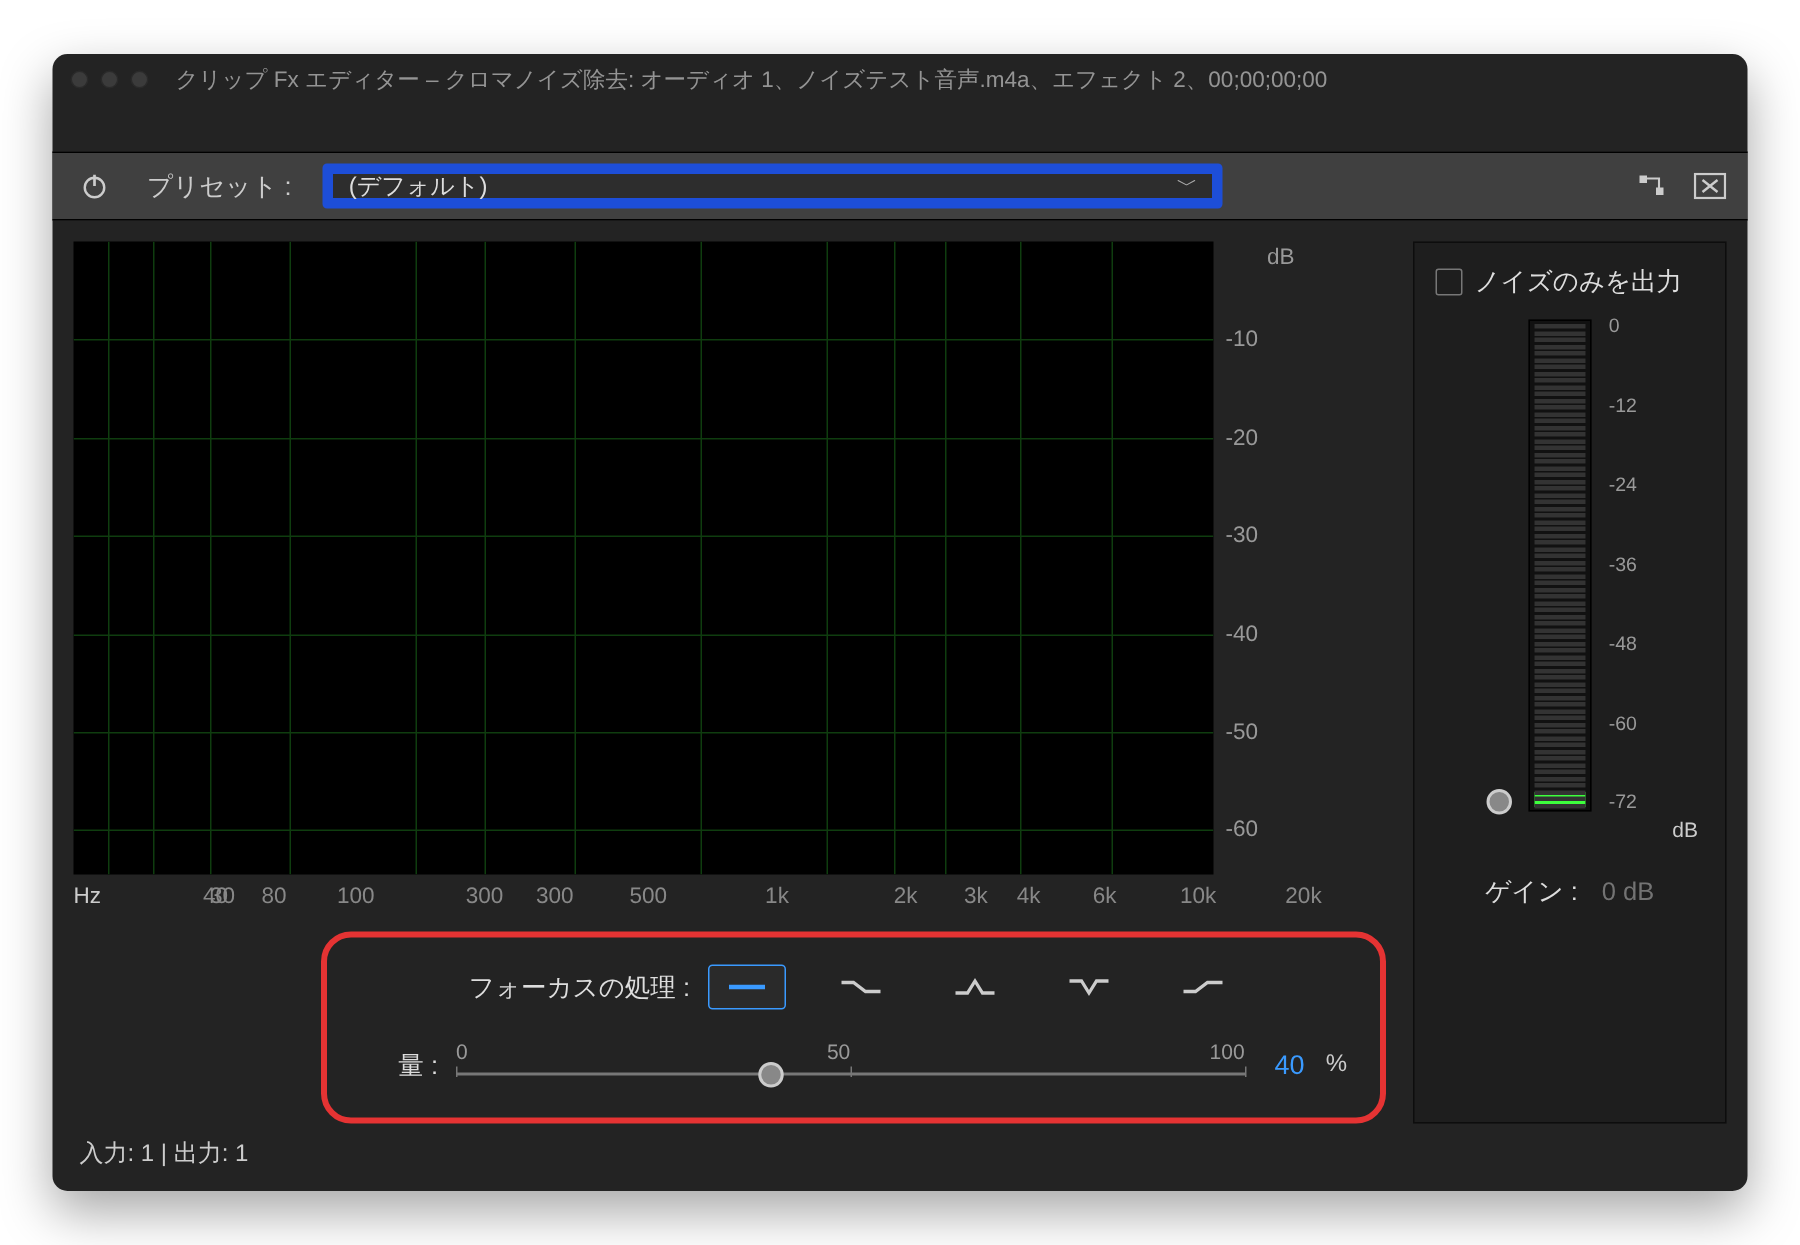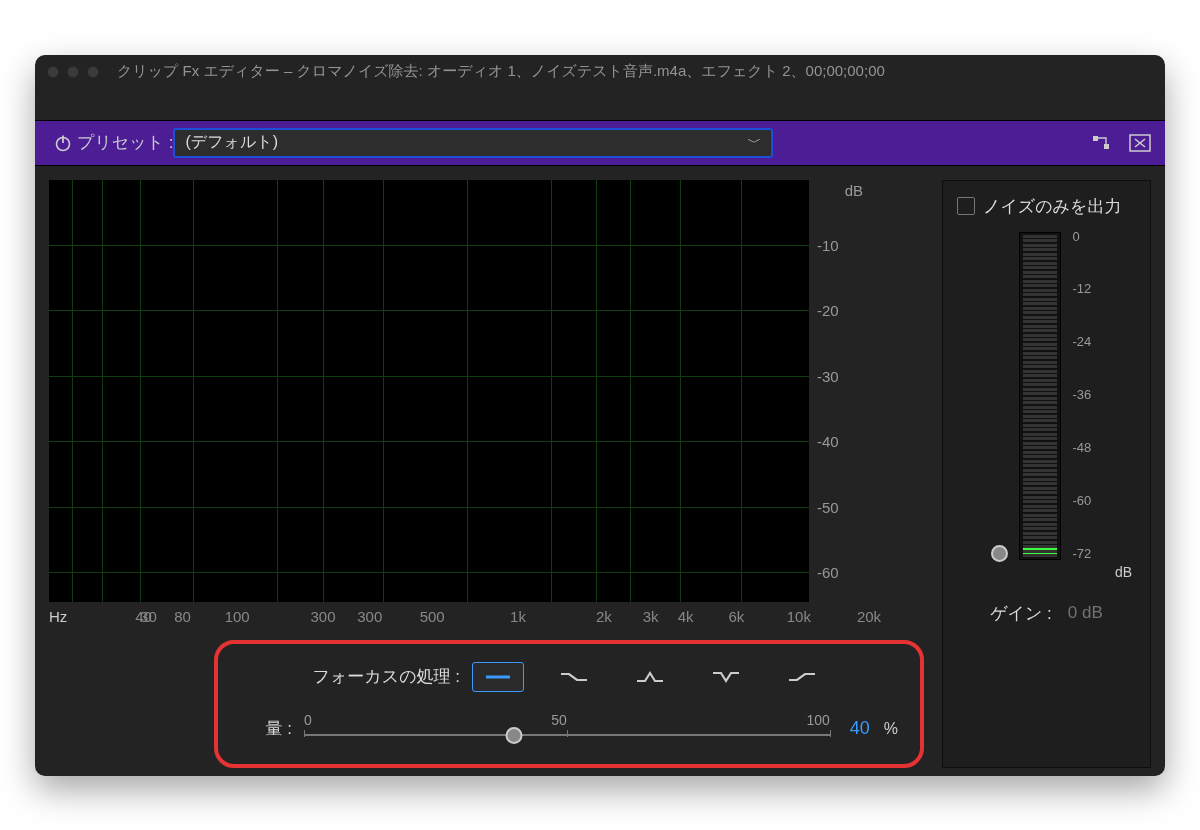"プリセット :" .toolbar { background: #4c1d95 -> #404040; gap: 0 -> 21px }
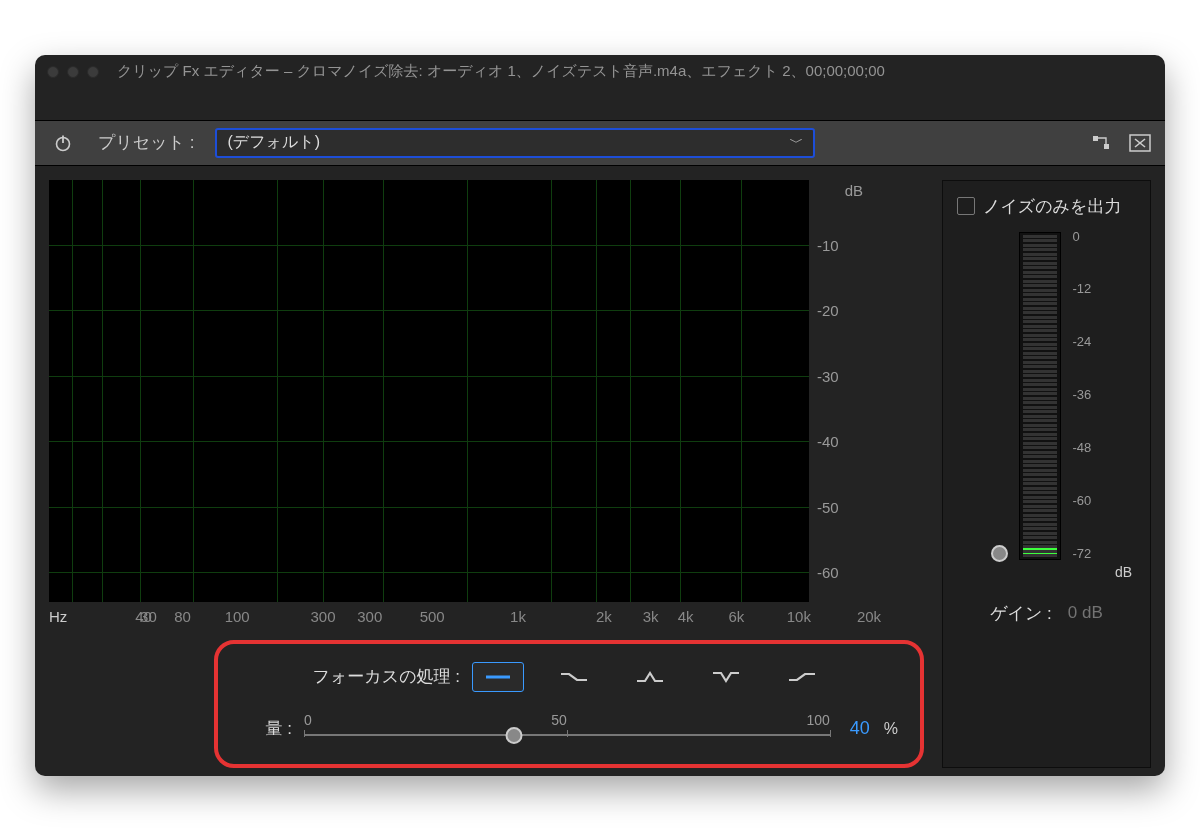"(デフォルト)" .preset-select { border: 2px solid #1d4ed8 -> 7px solid #1d4ed8 }
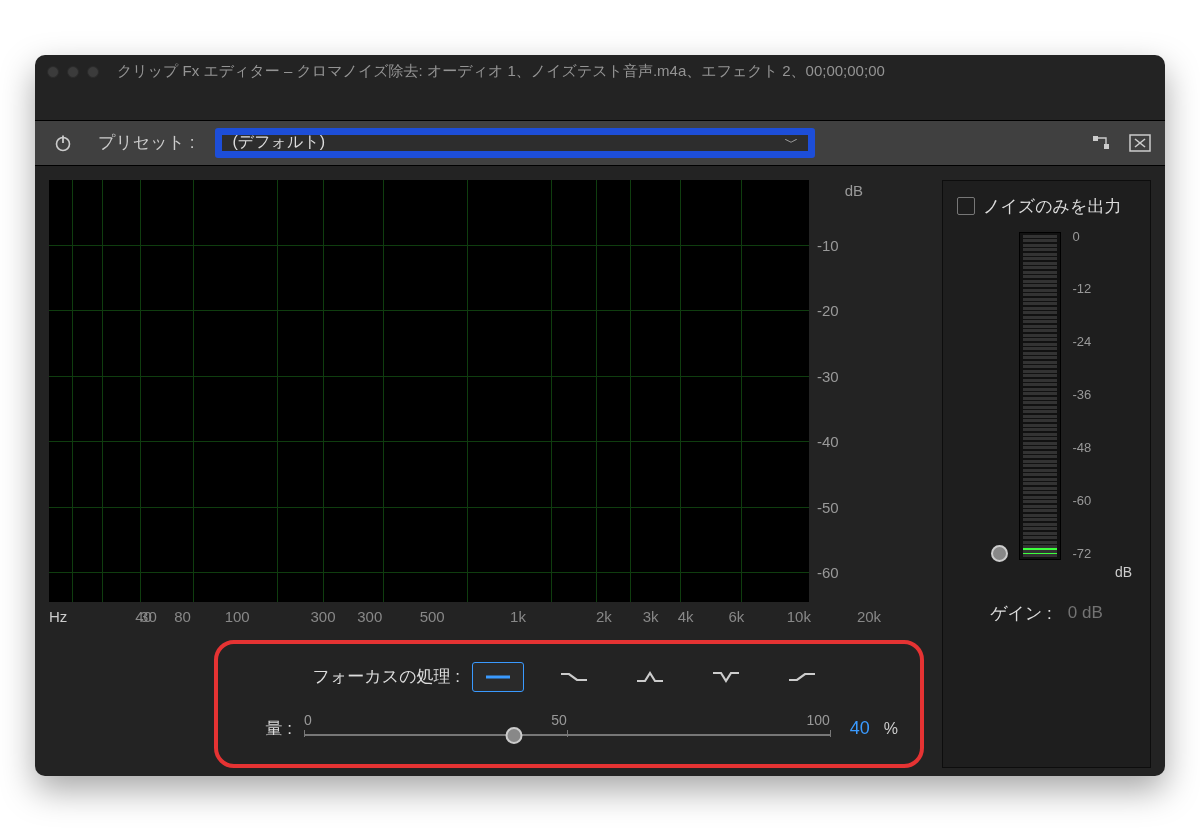"入力: 1 | 出力: 1" div.footer { html: none -> <div>入力: 1 | 出力: 1</div> }
